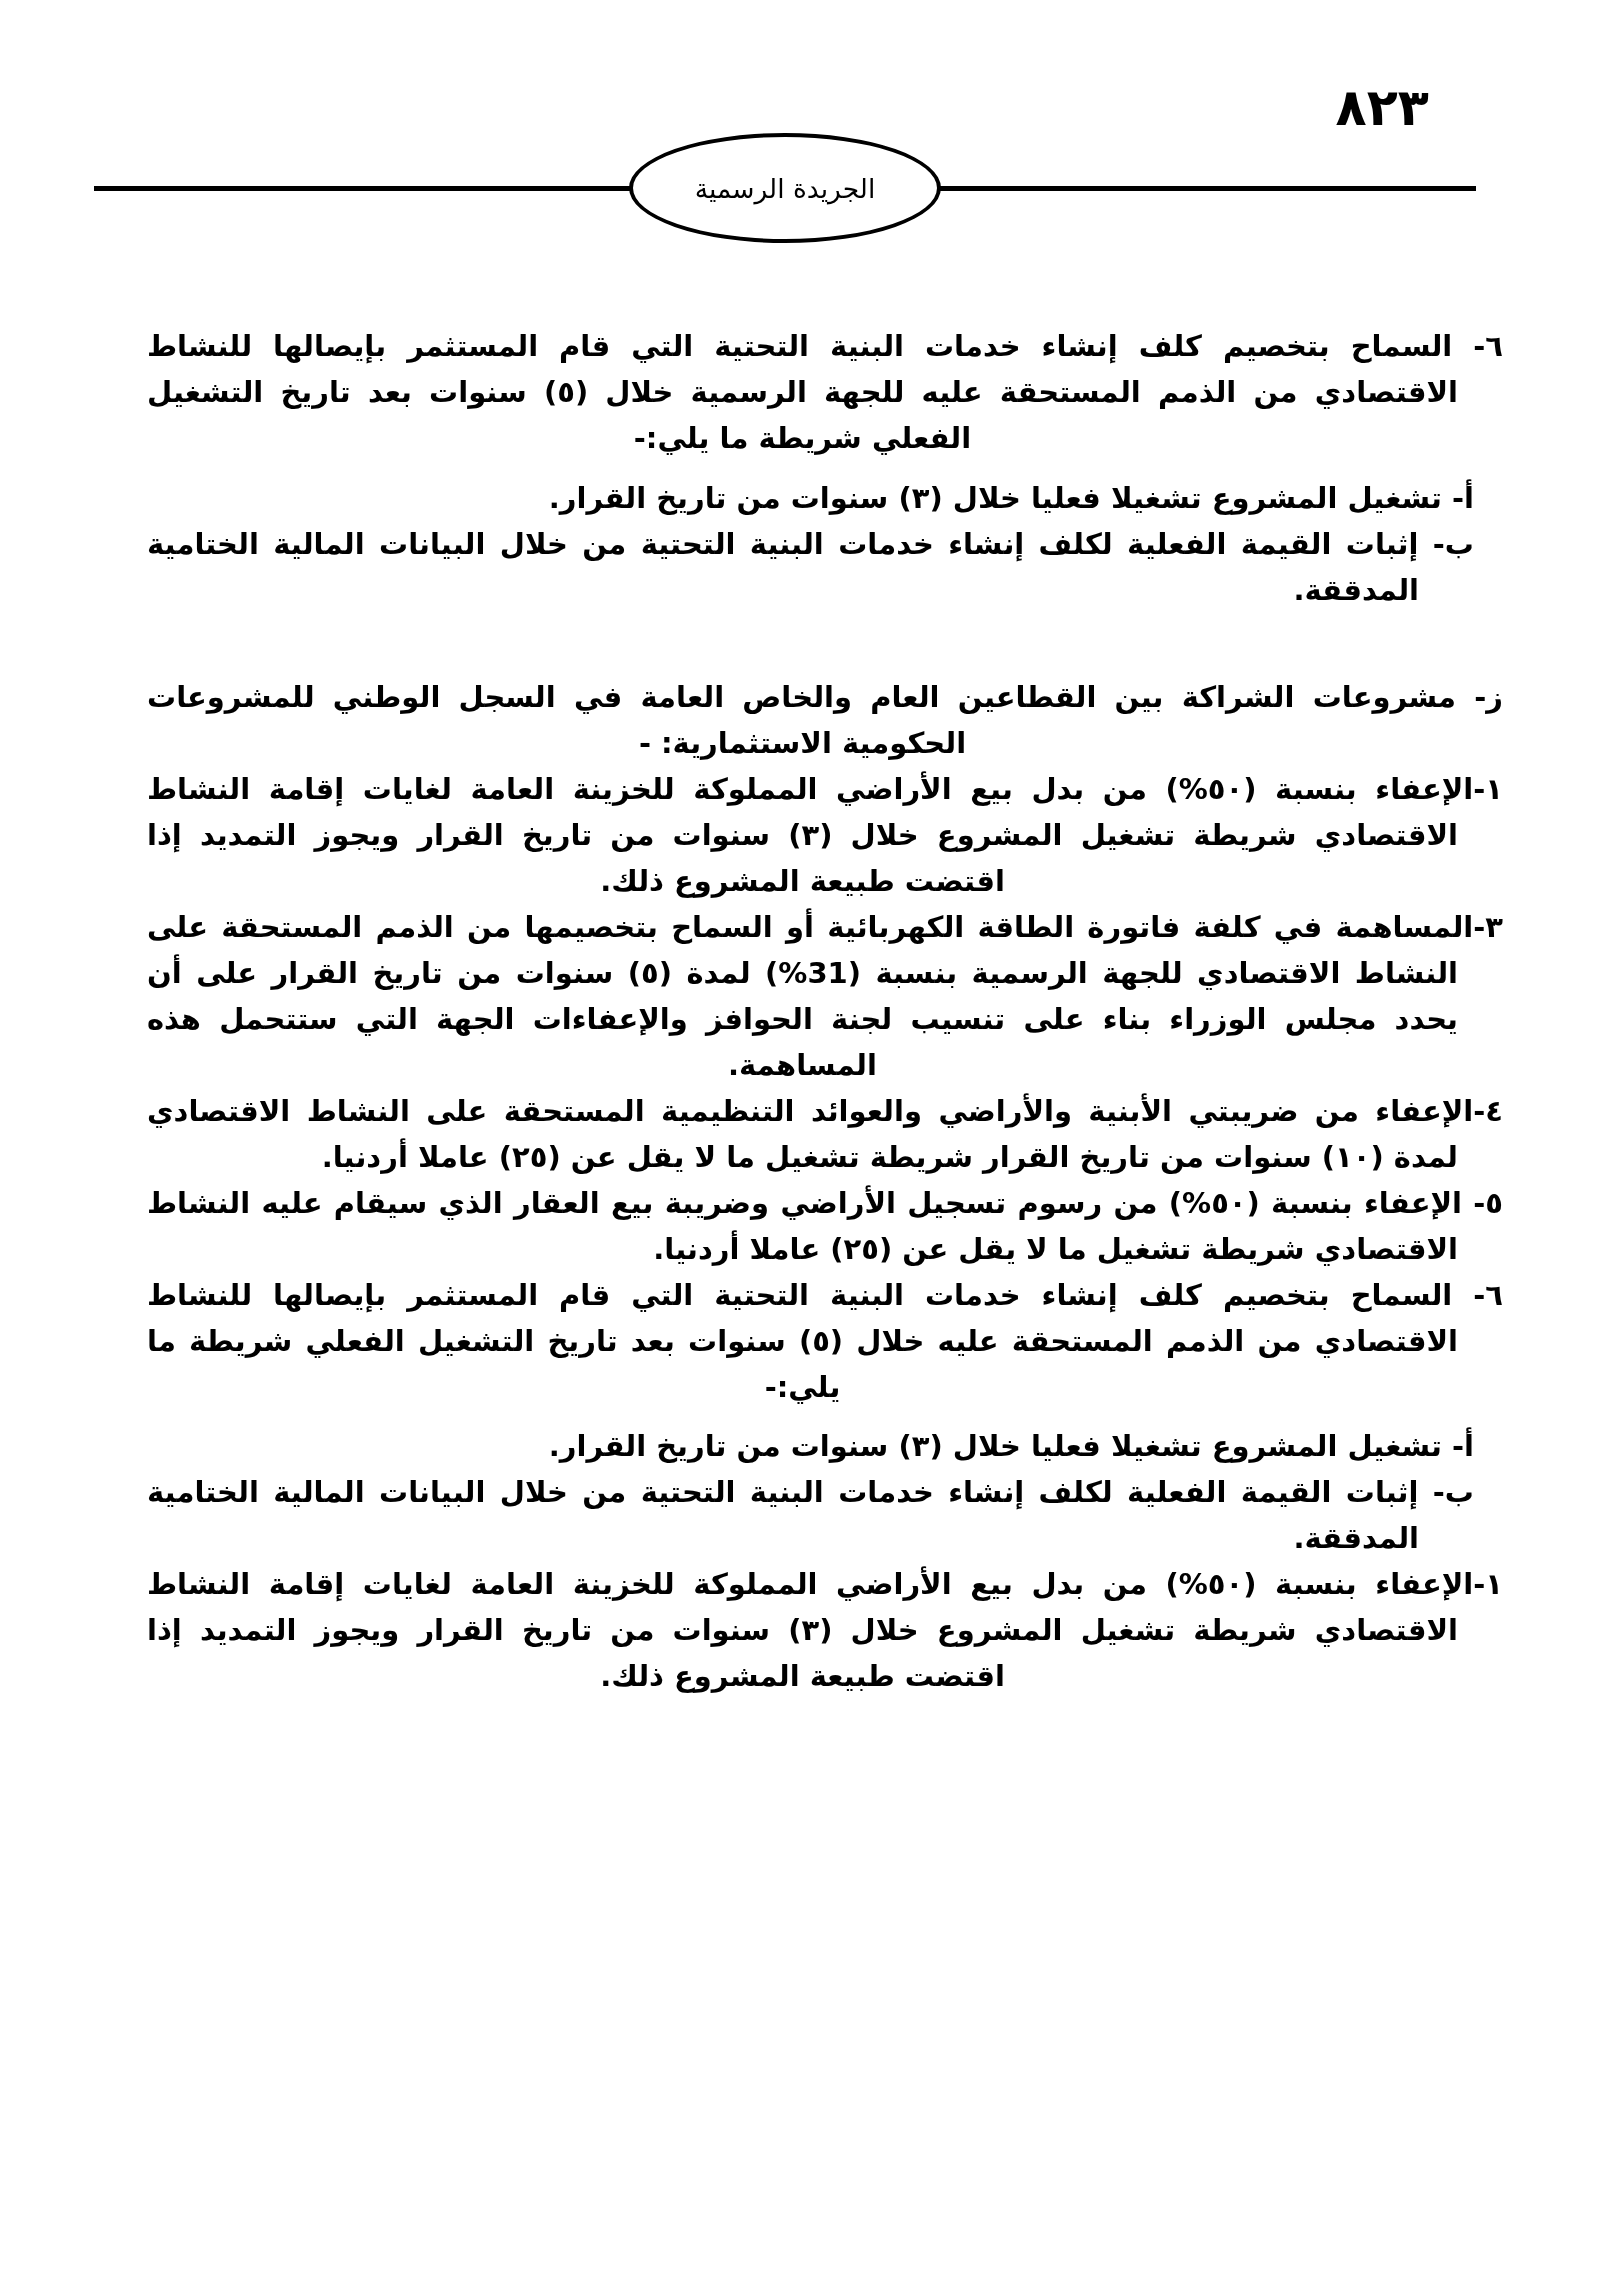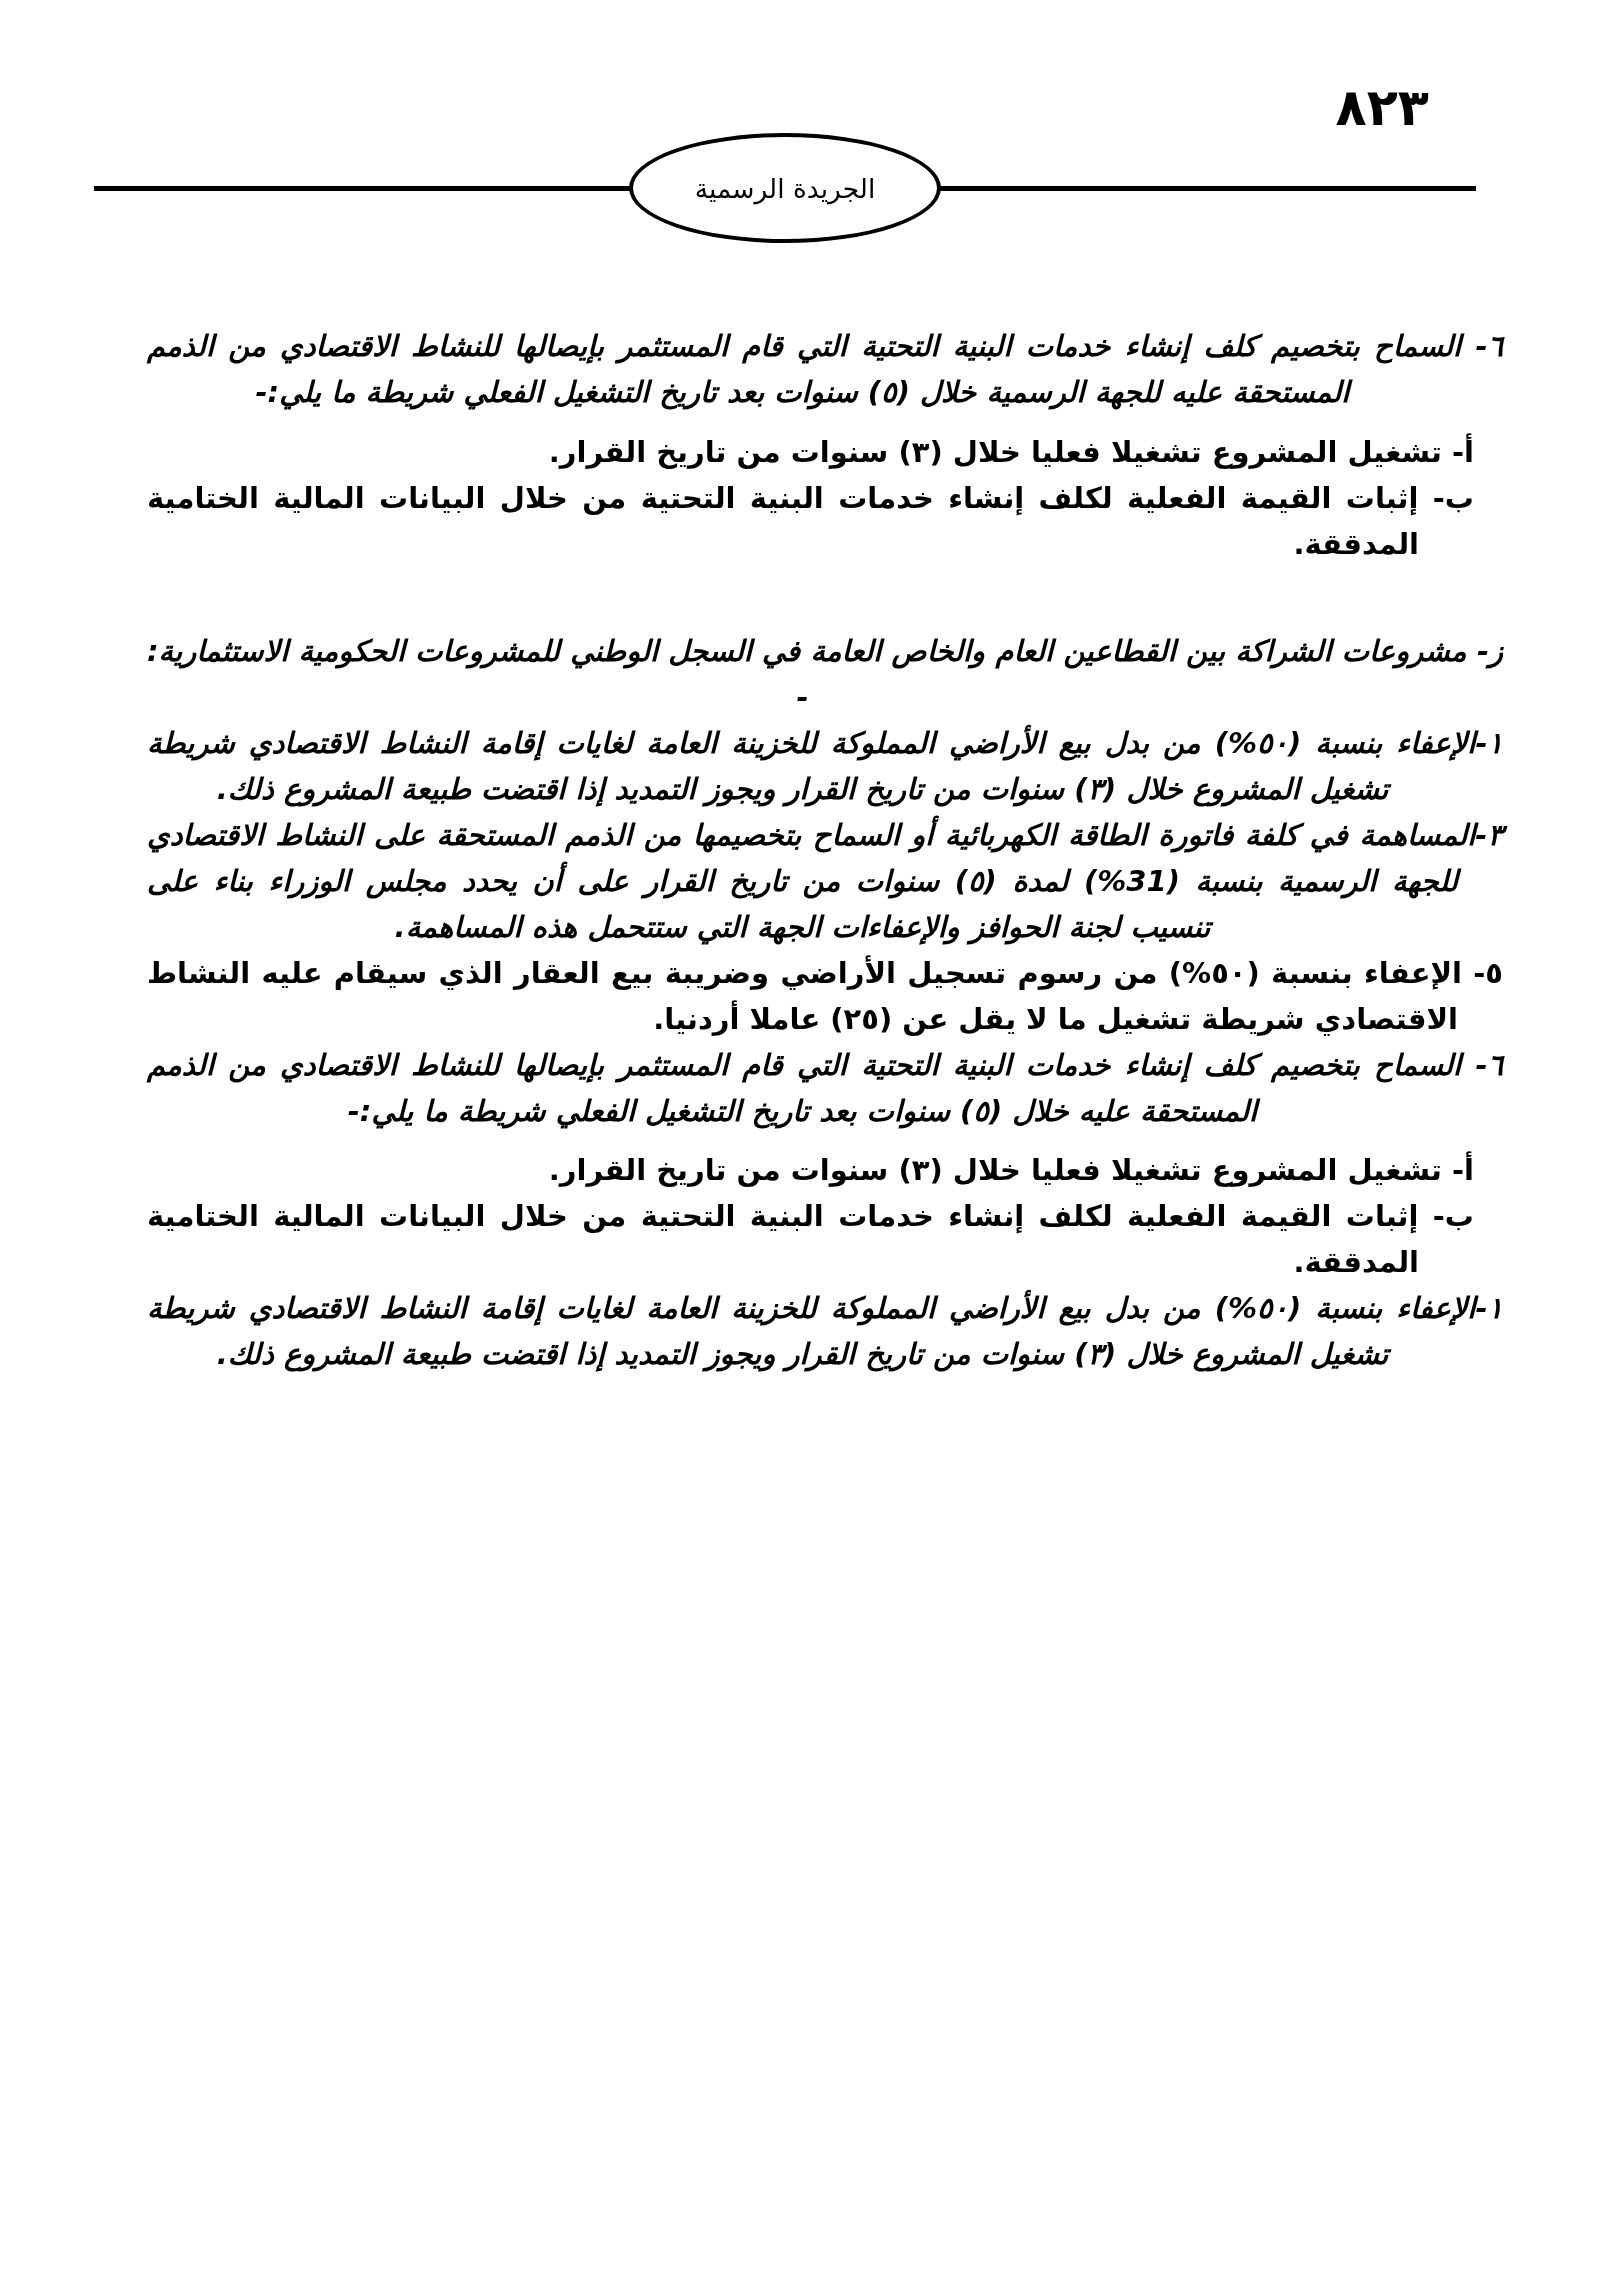"٦- السماح بتخصيم كلف إنشاء" .center-last { font-style: italic -> none }
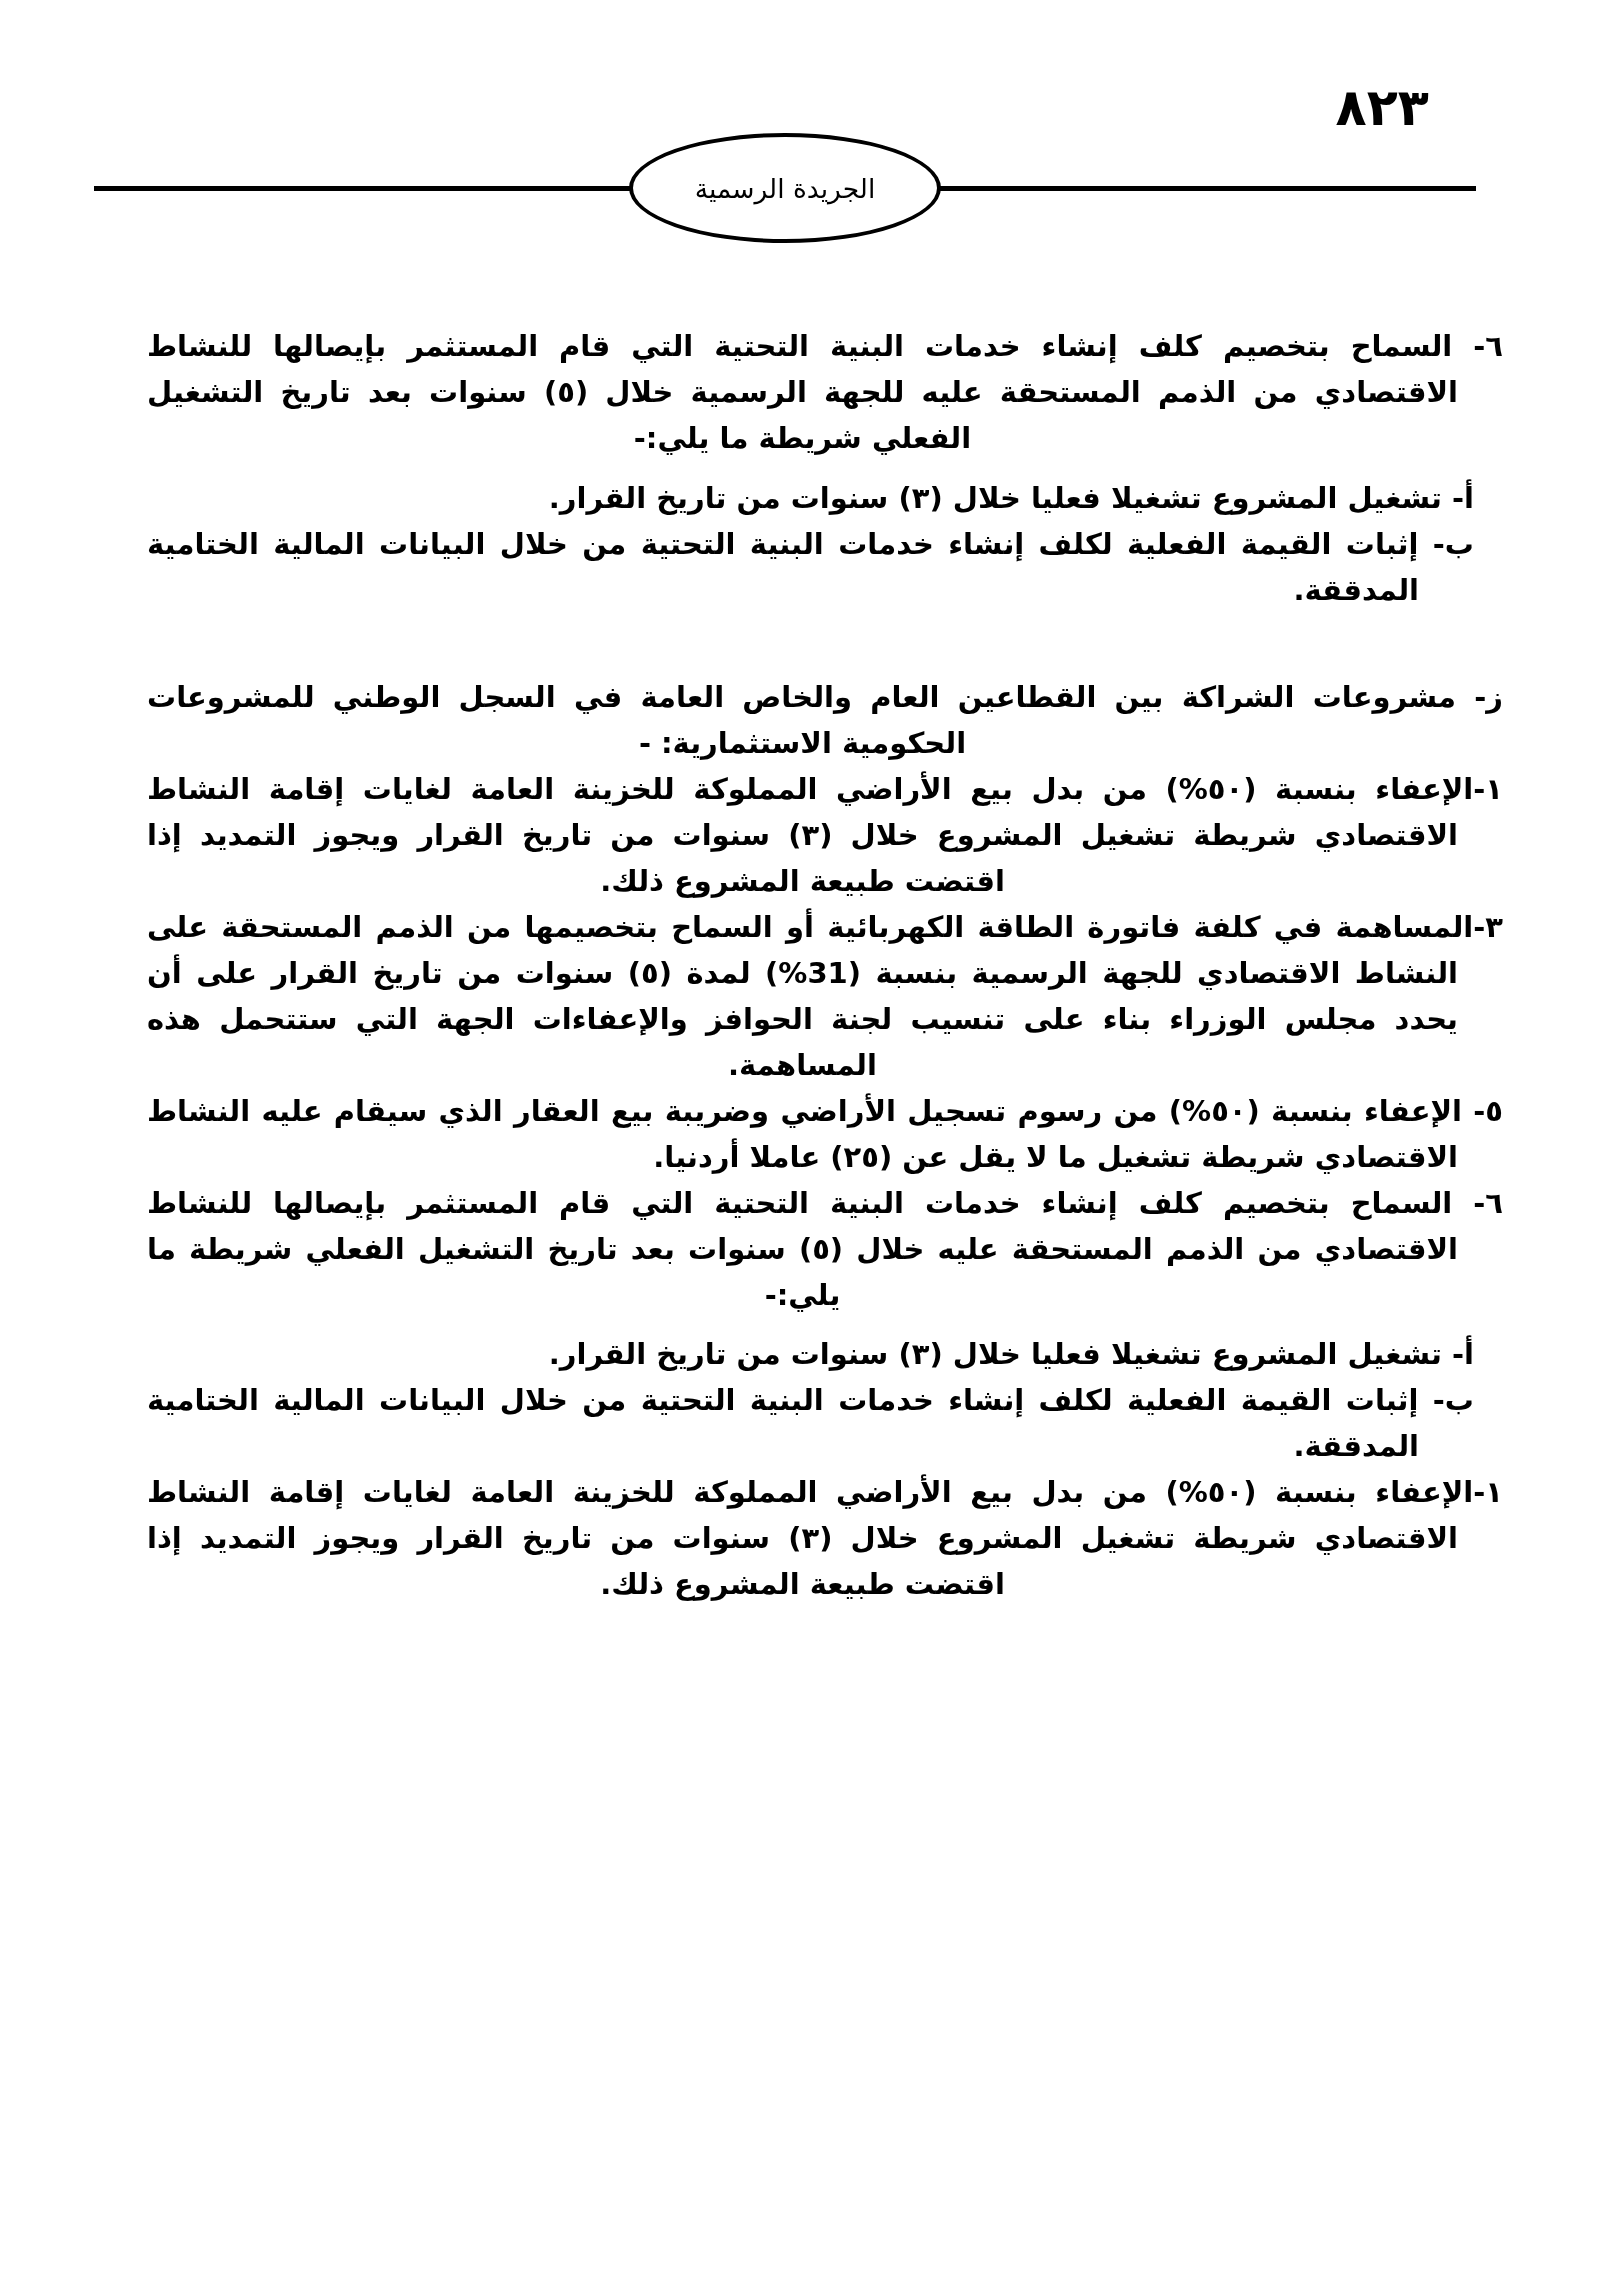"٤-الإعفاء من ضريبتي الأبنية والأراضي" p.para { html: none -> <p>٤-الإعفاء من ضريبتي الأبنية والأراضي والعوائد التنظيمية المستحقة على النشاط الاقتصادي لمدة (١٠) سنوات من تاريخ القرار شريطة تشغيل ما لا يقل عن (٢٥) عاملا أردنيا.</p> }
